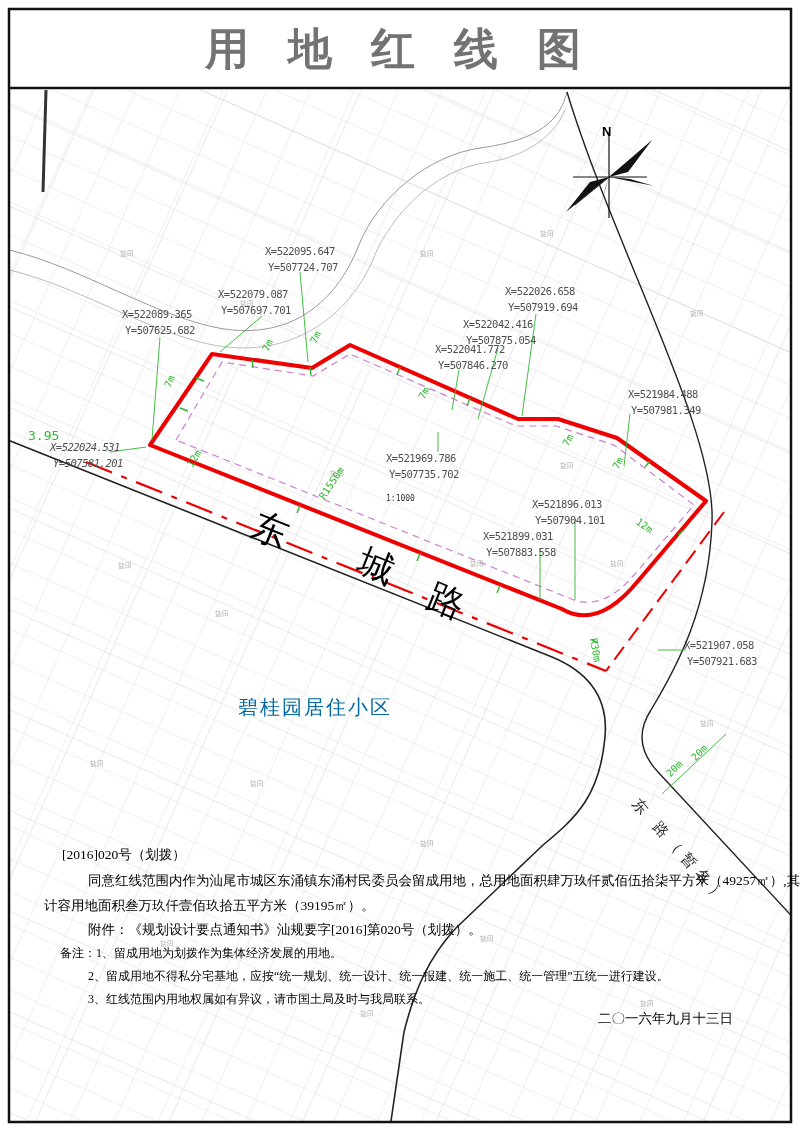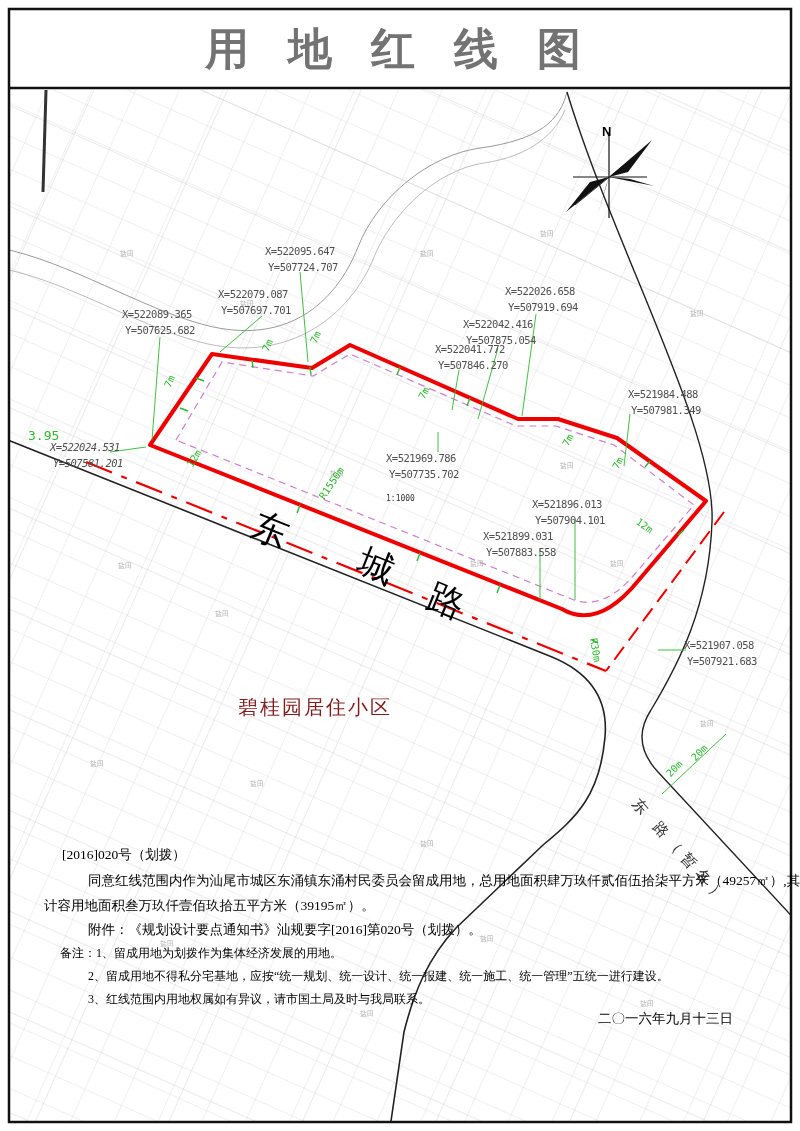"碧桂园居住小区" .district { color: #7f1d1d -> #0369a1 }
